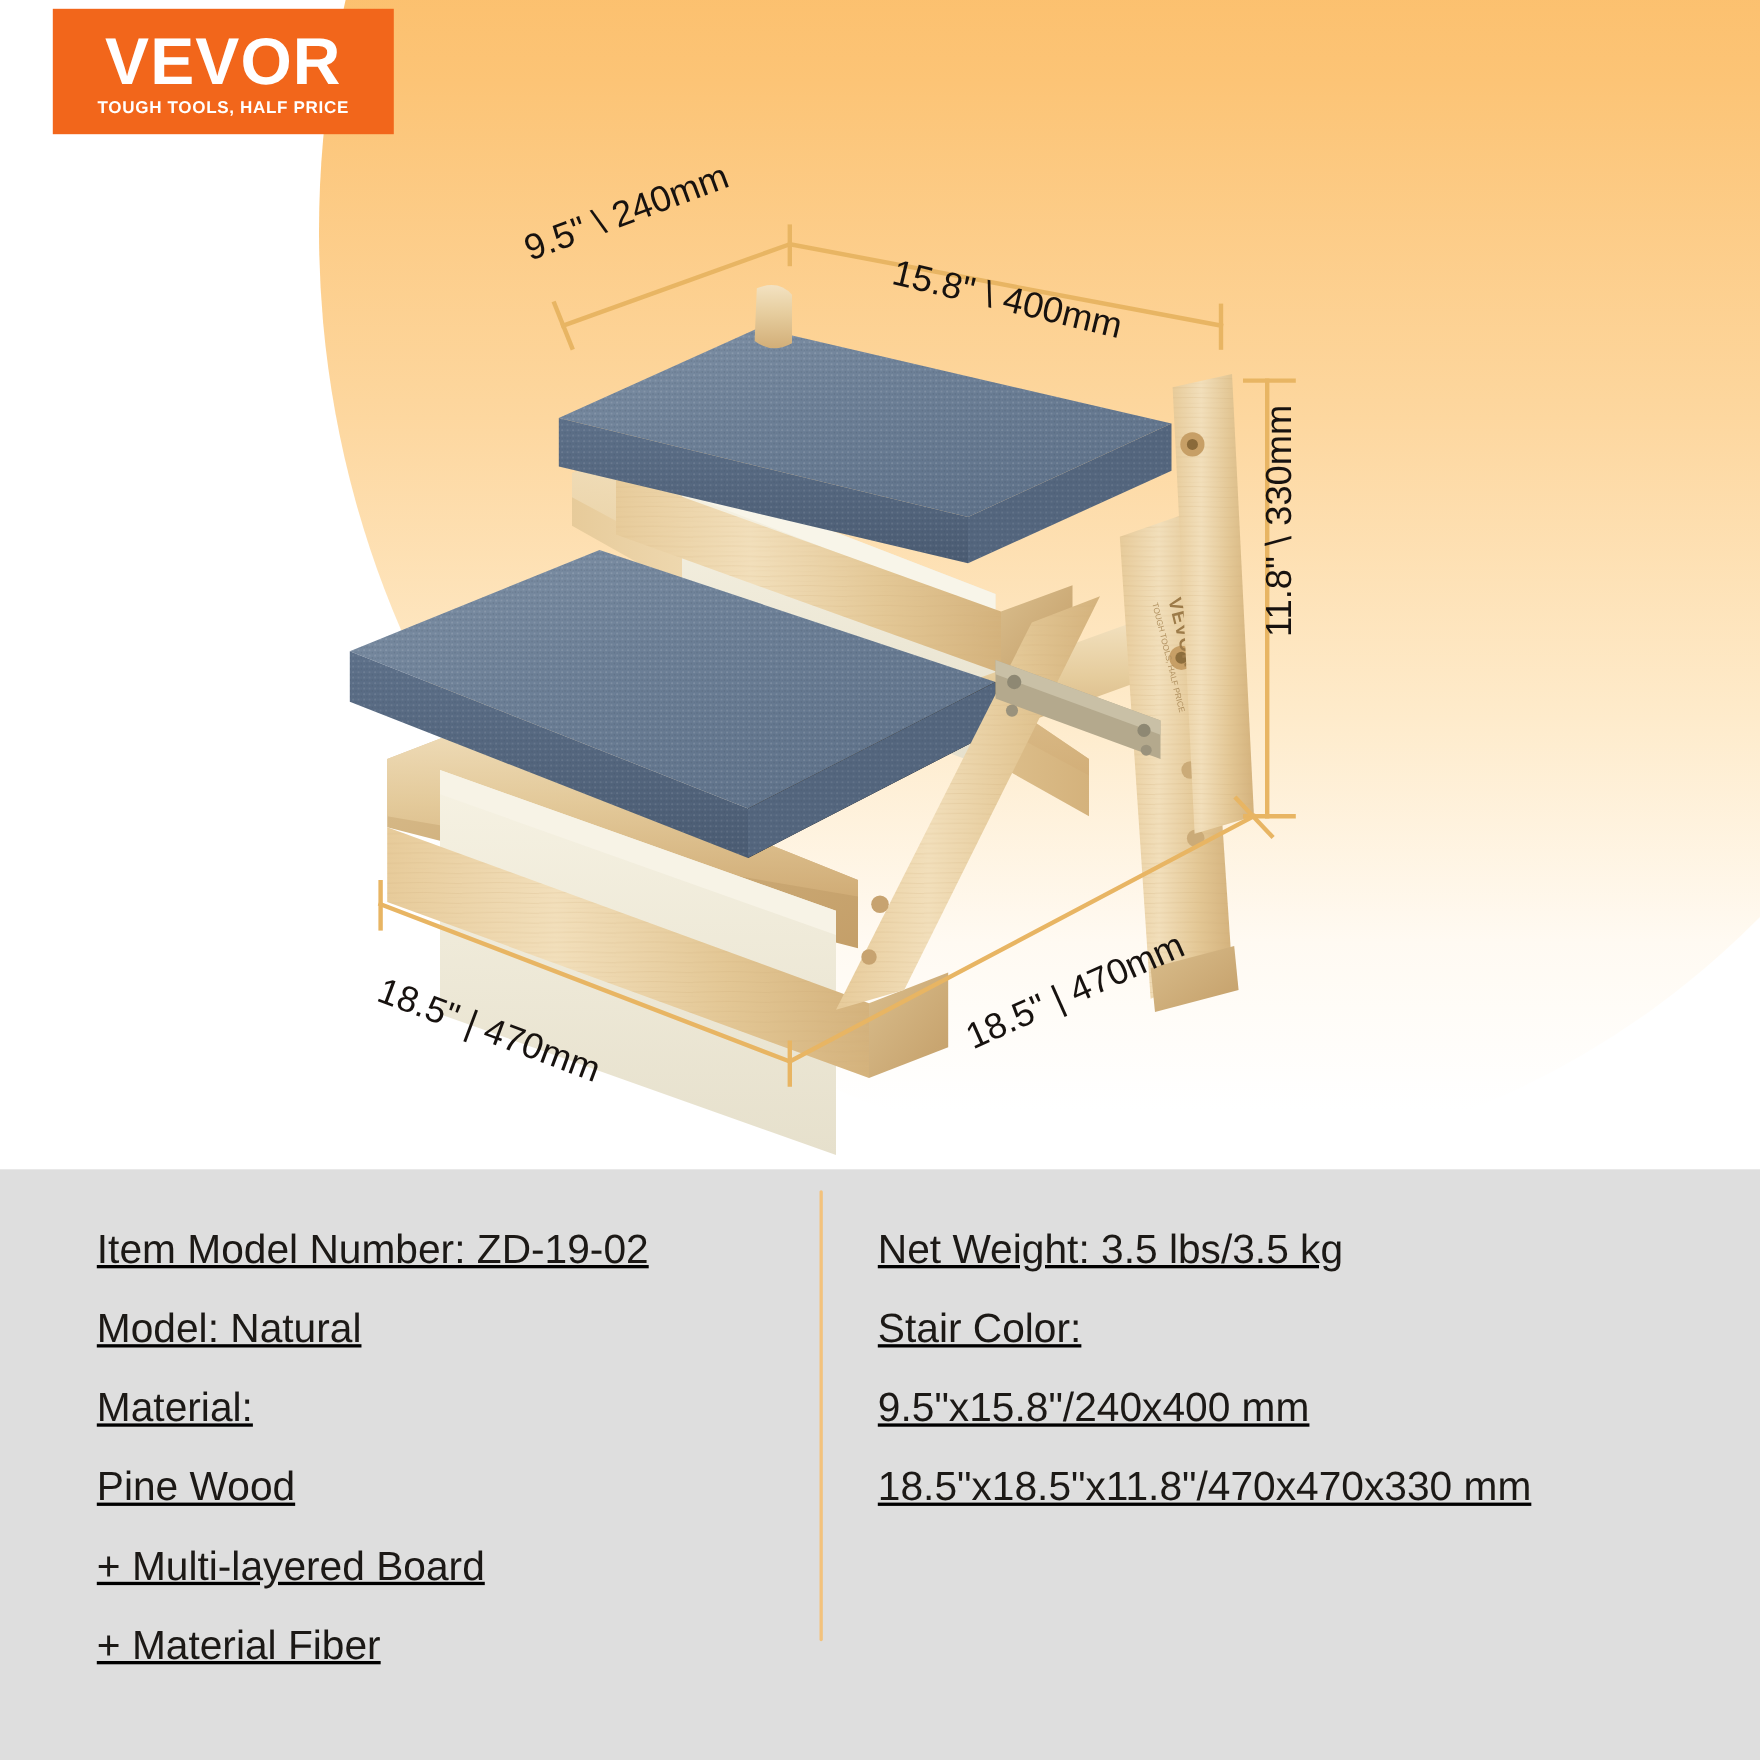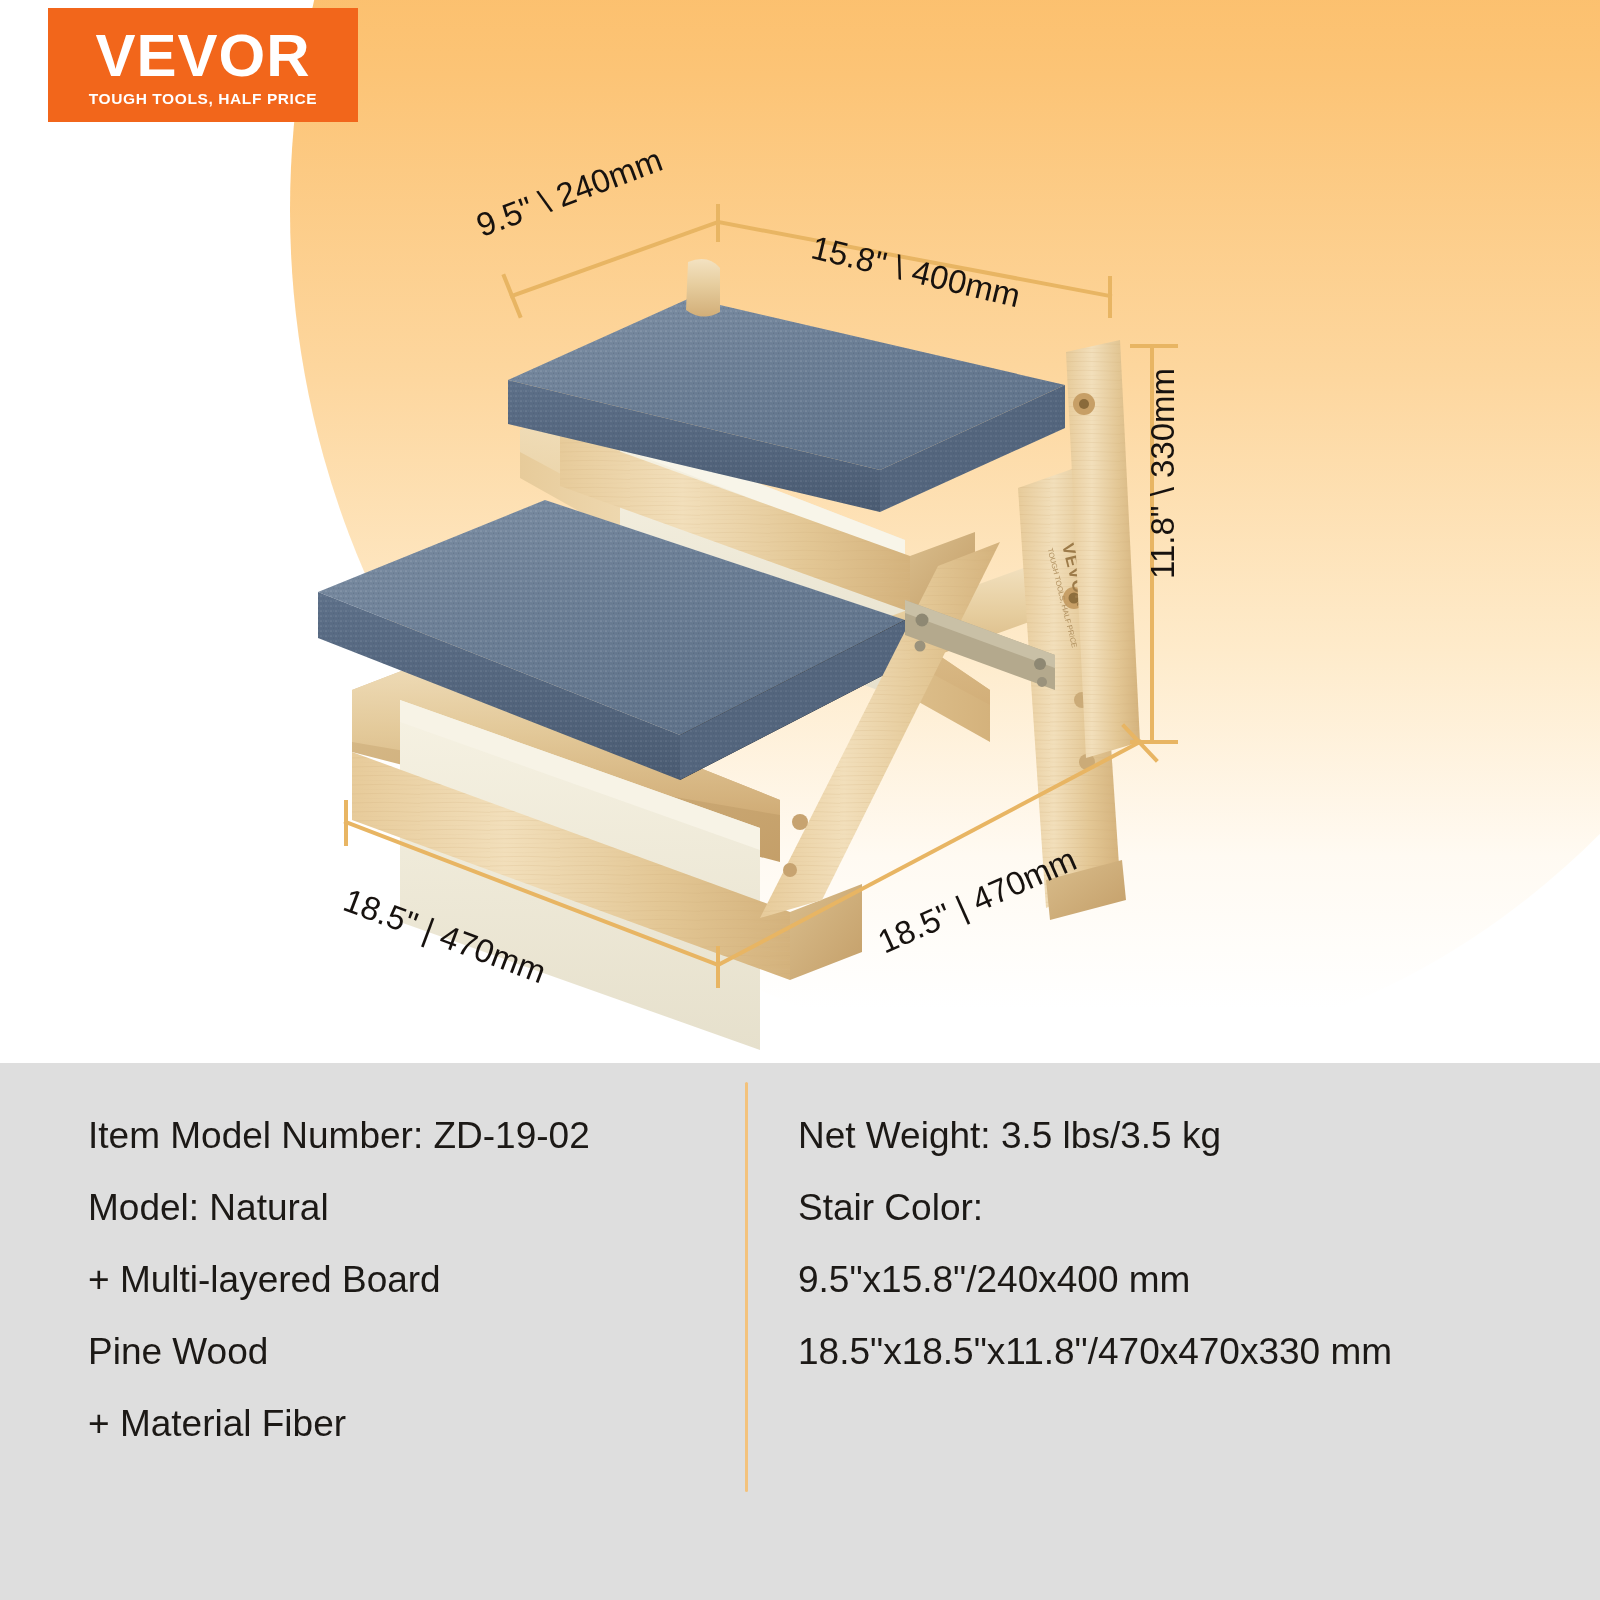"Item Model Number: ZD-19-02" .spec-col { text-decoration: none -> underline }
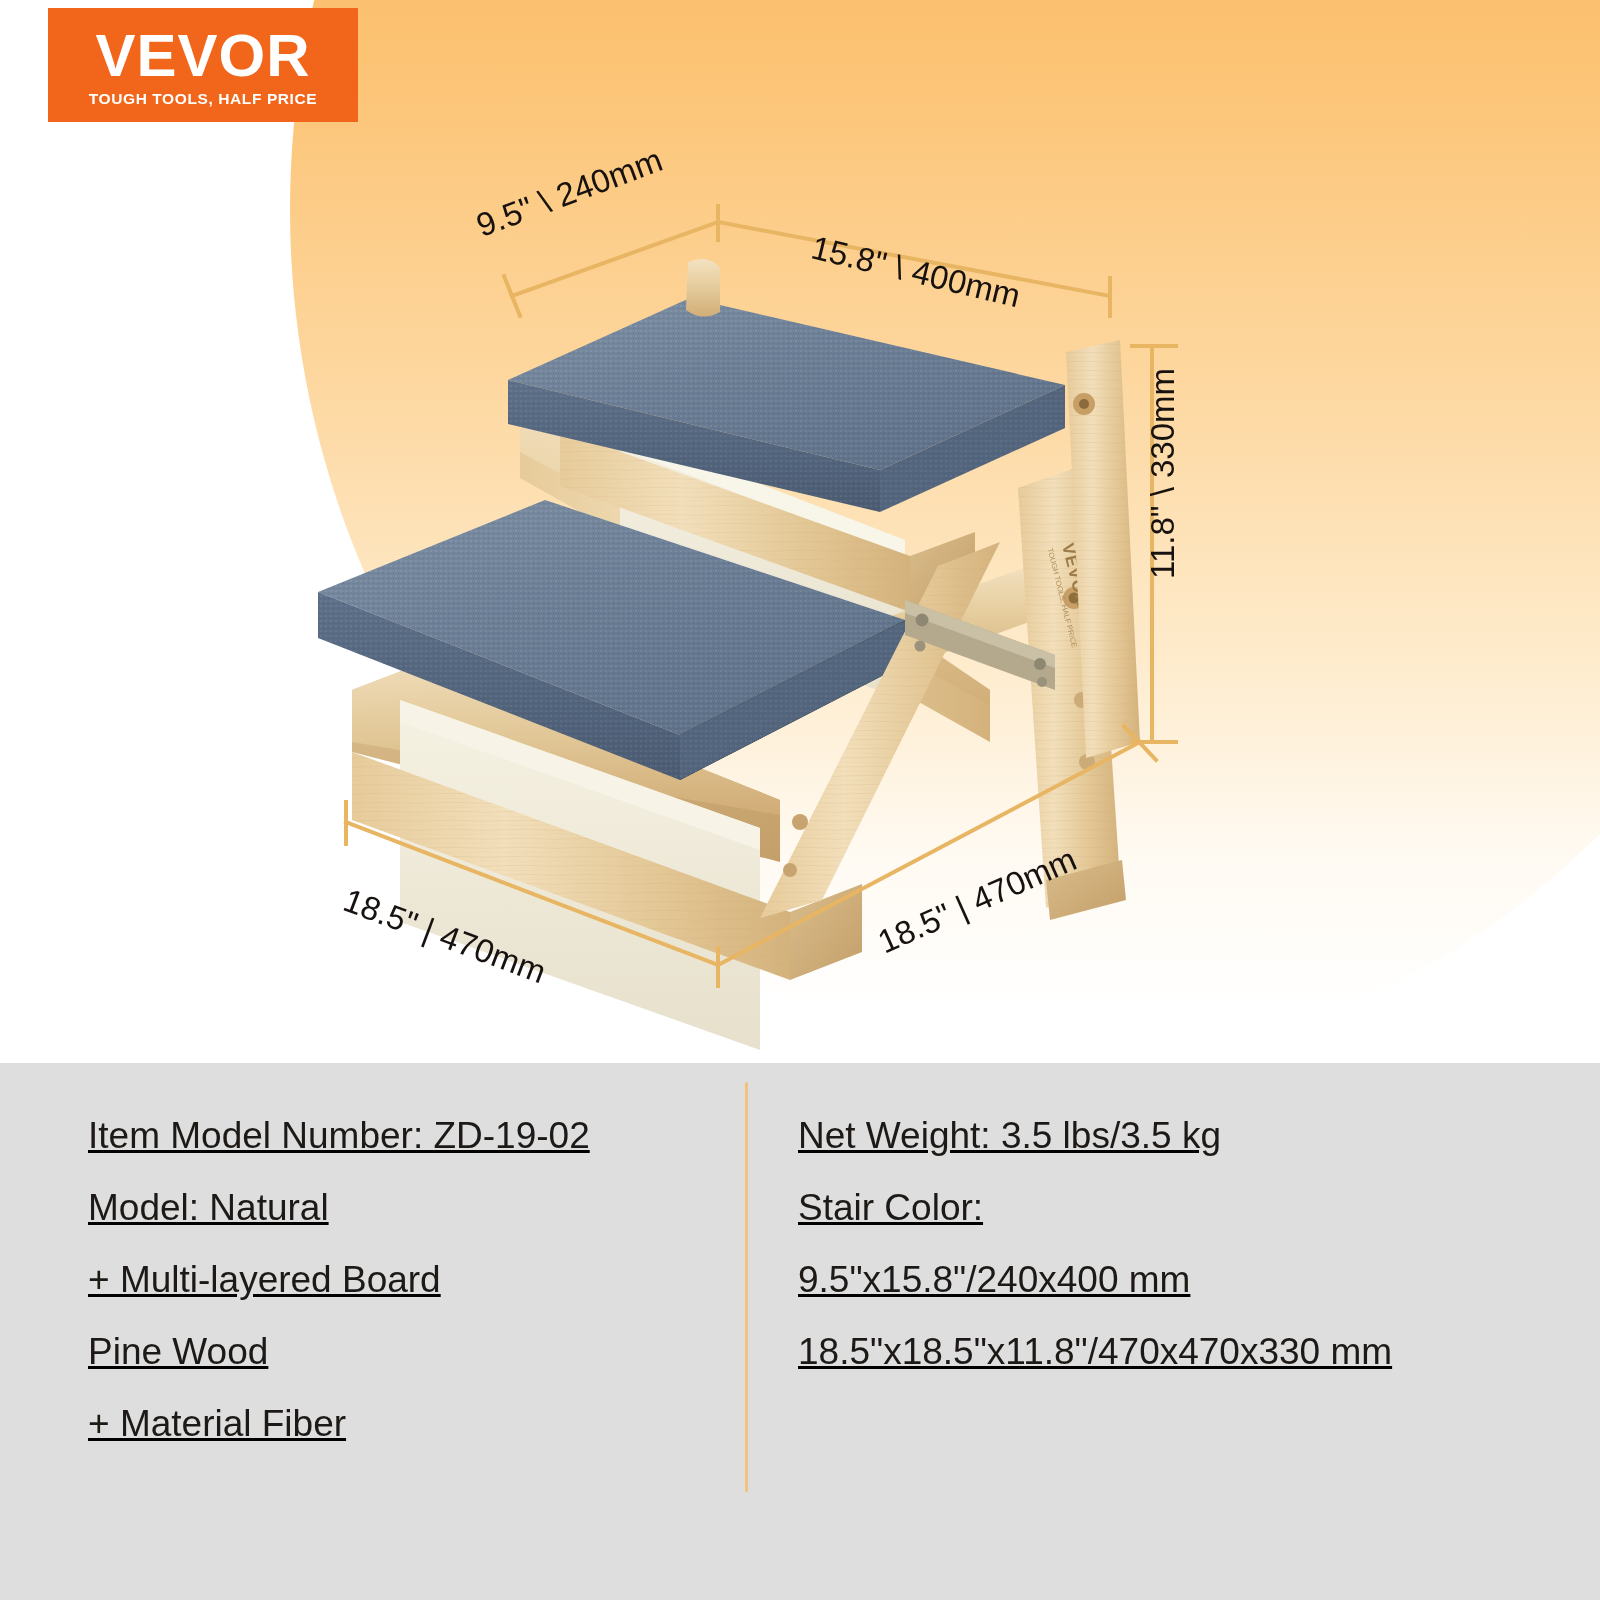"Material:" div.spec-line { html: none -> <div>Material:</div> }
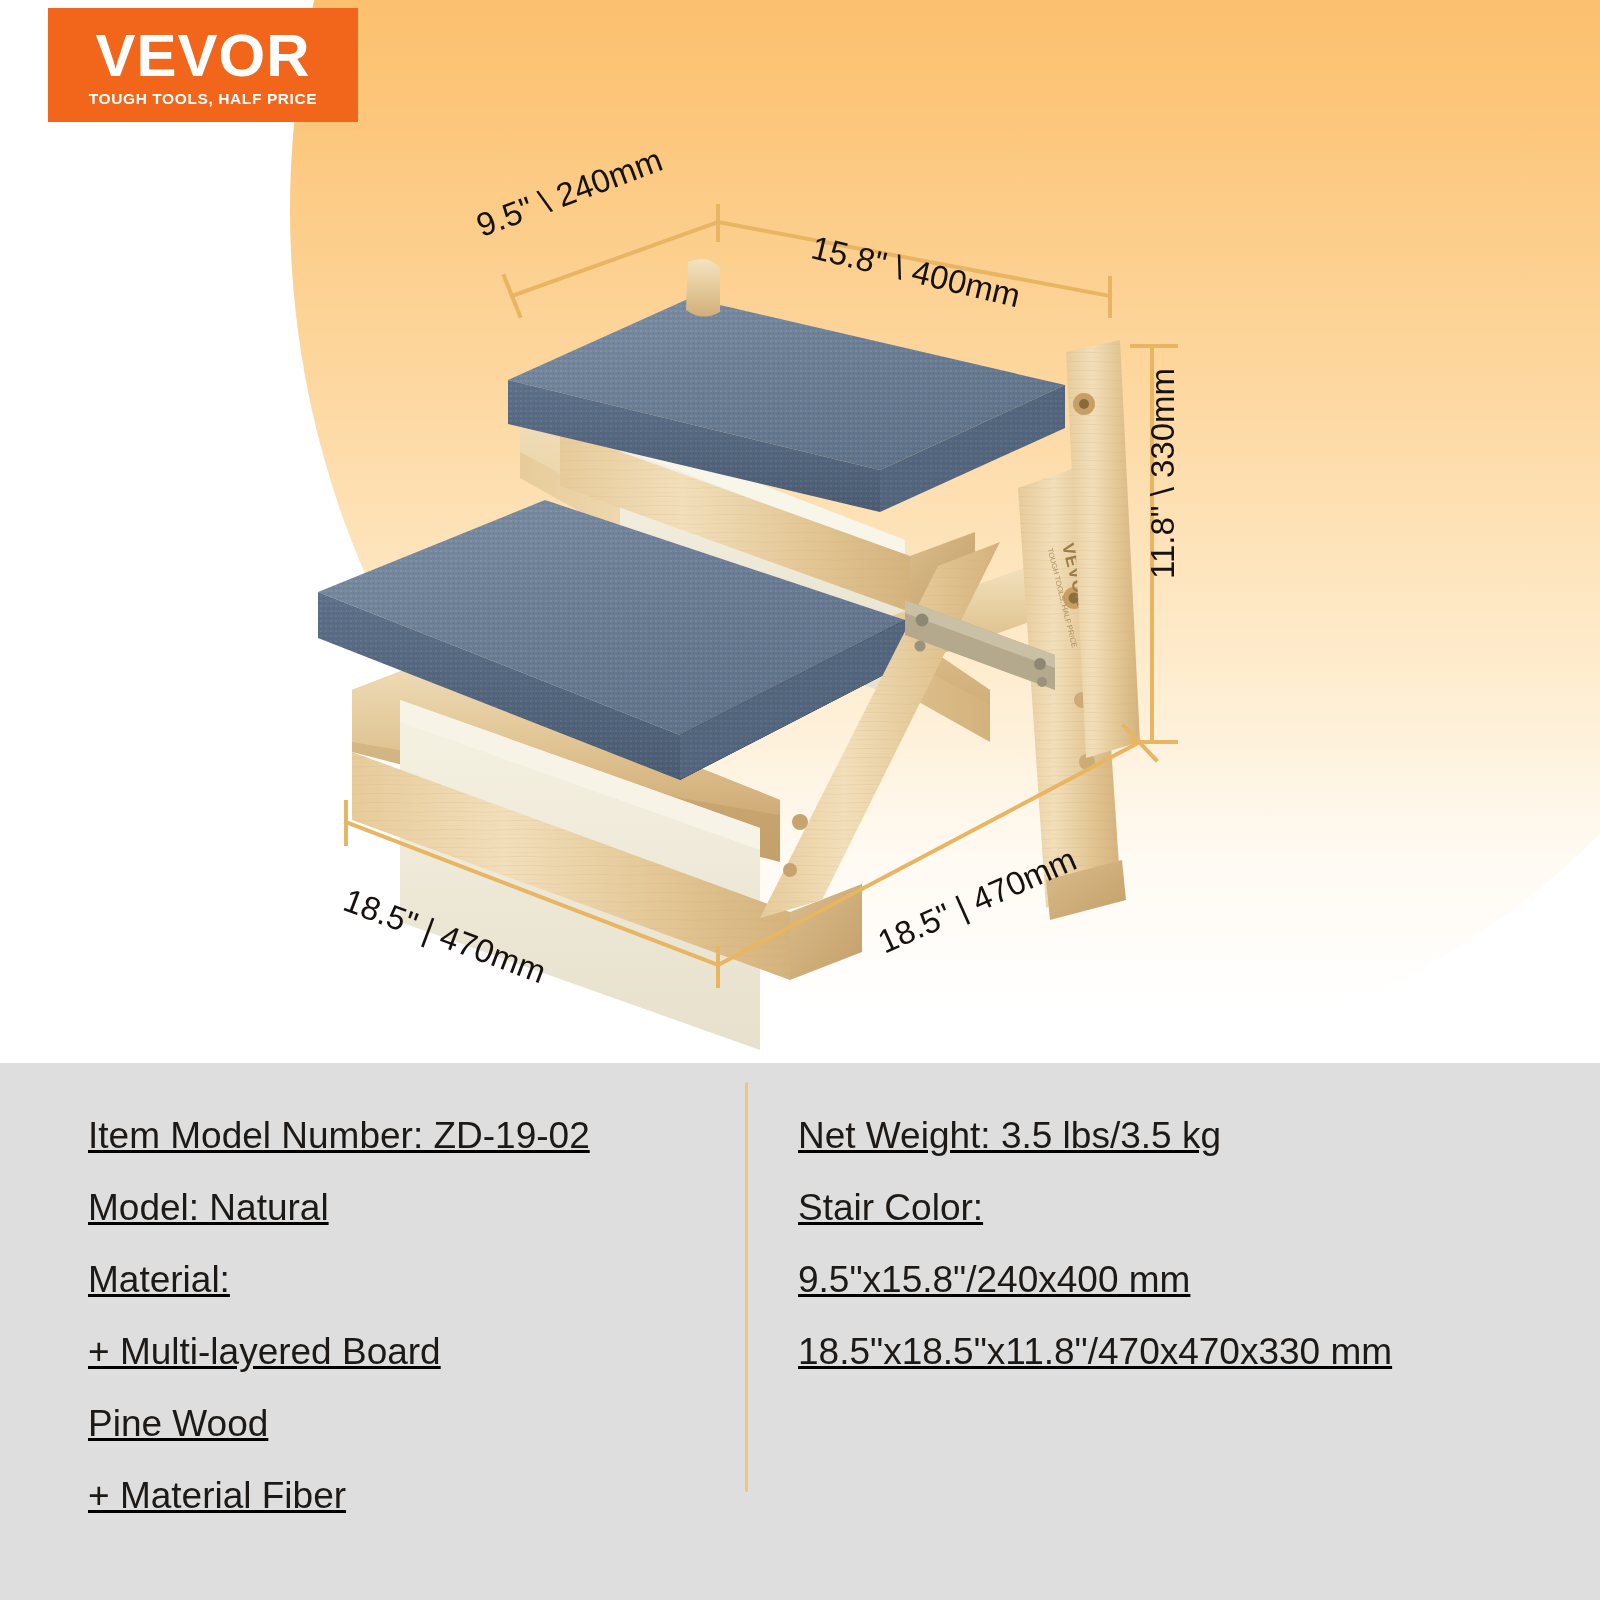"+ Multi-layered Board" div.spec-line { order: before "Pine Wood" -> after "Pine Wood" }
